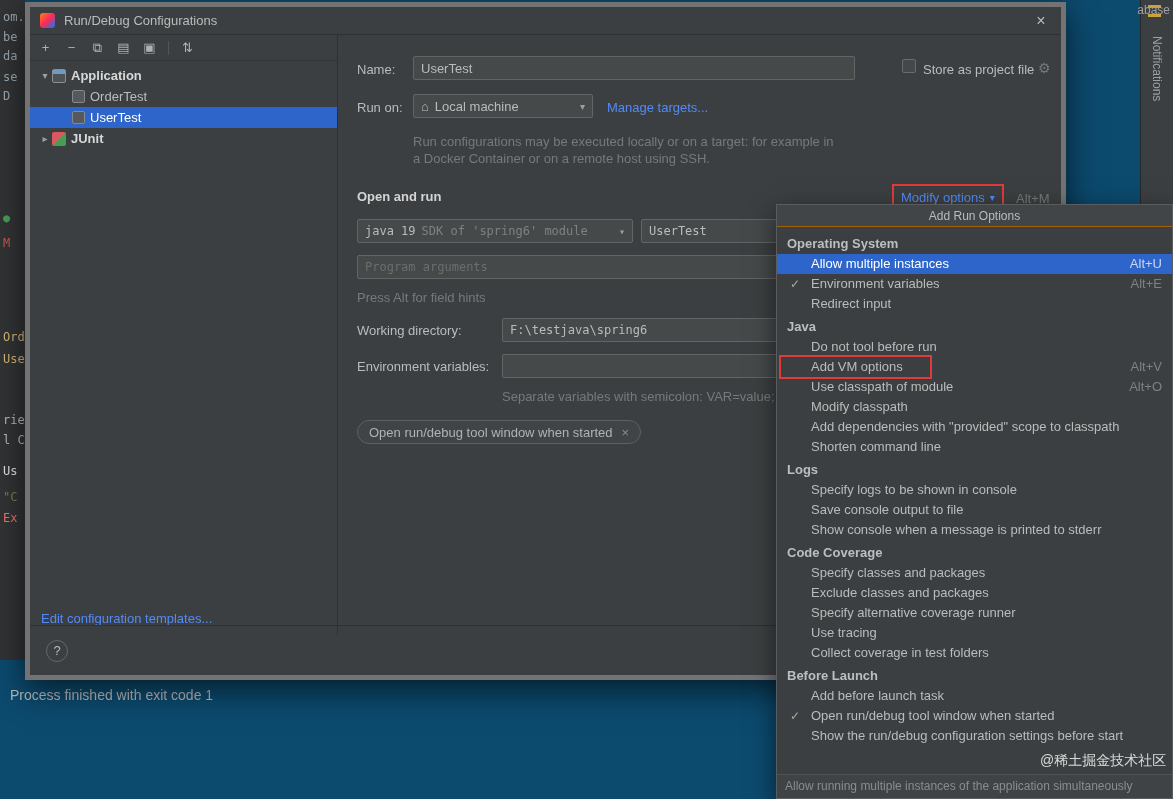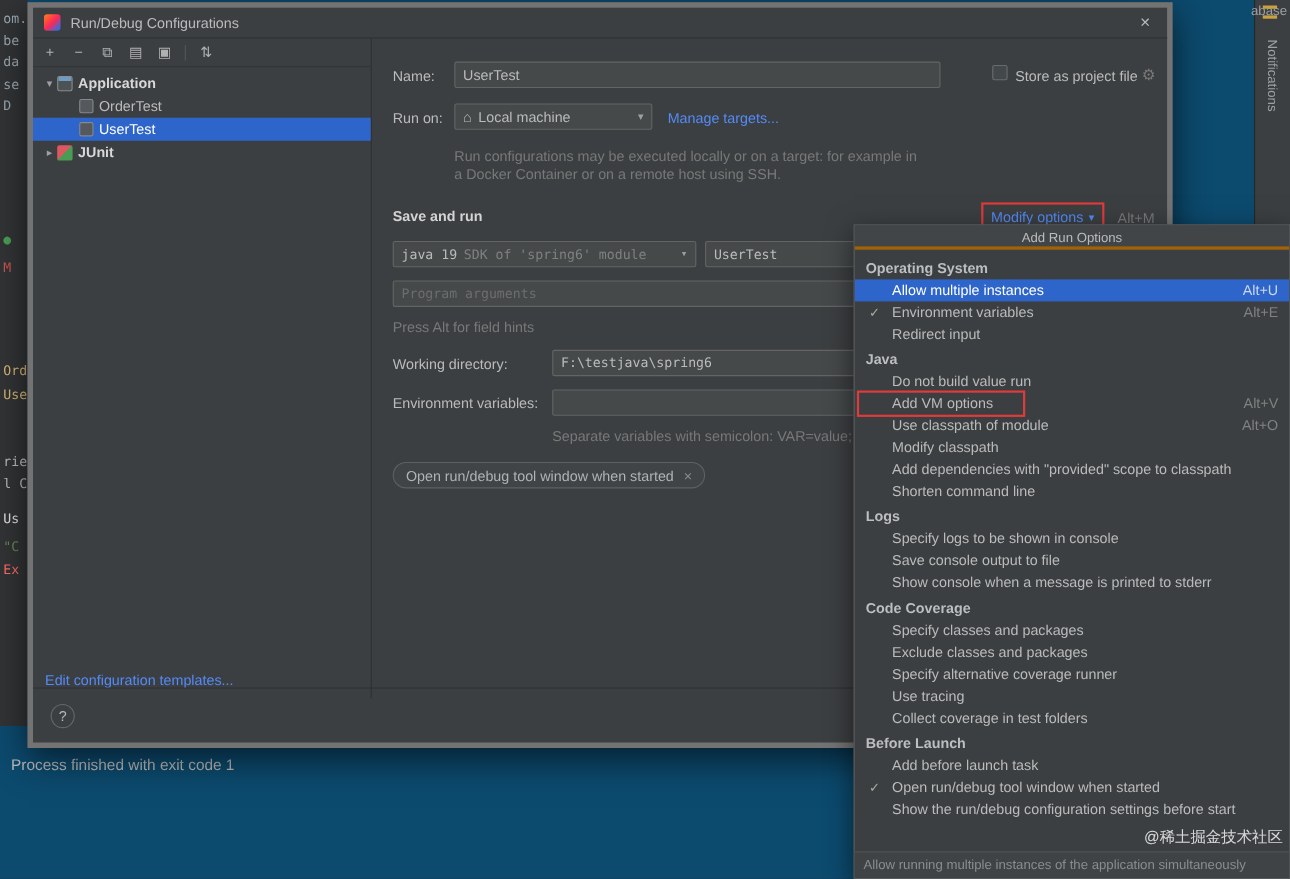"Save and run" span.bold-head { text: Save -> Open }
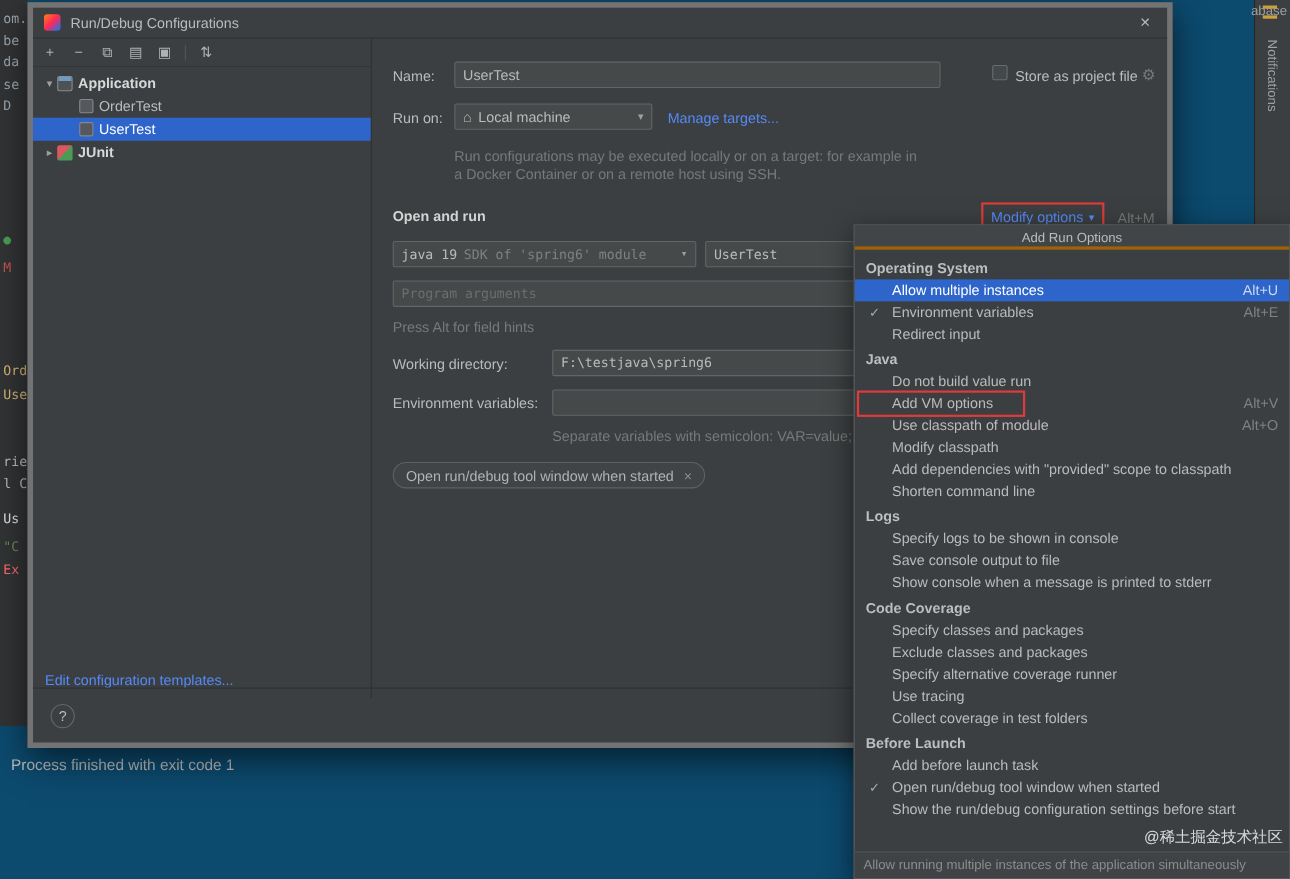"Add Run Options" .menu-header { border-bottom: 3px solid #a16207 -> 1px solid #a16207 }
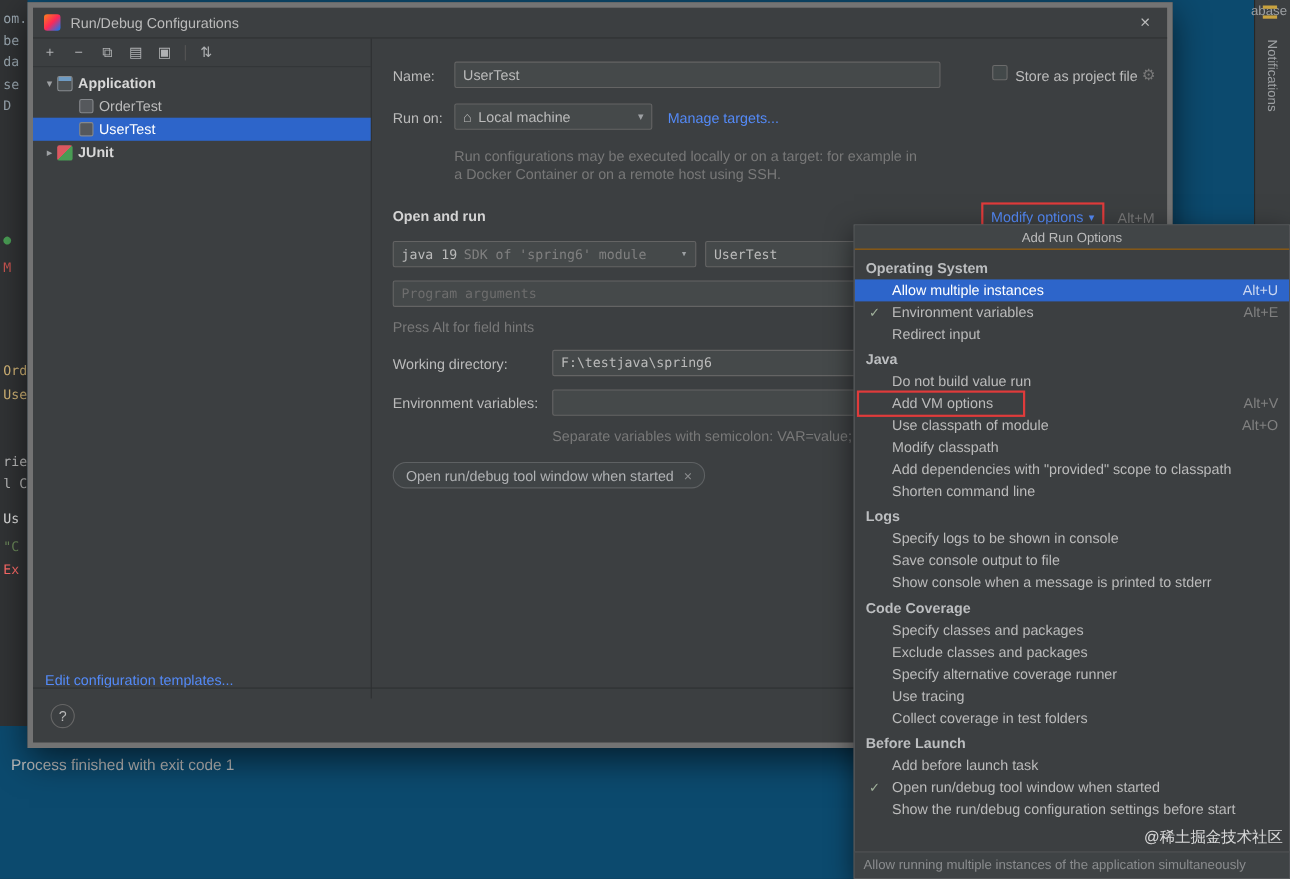"Do not build value run" span { text: build value -> tool before }
